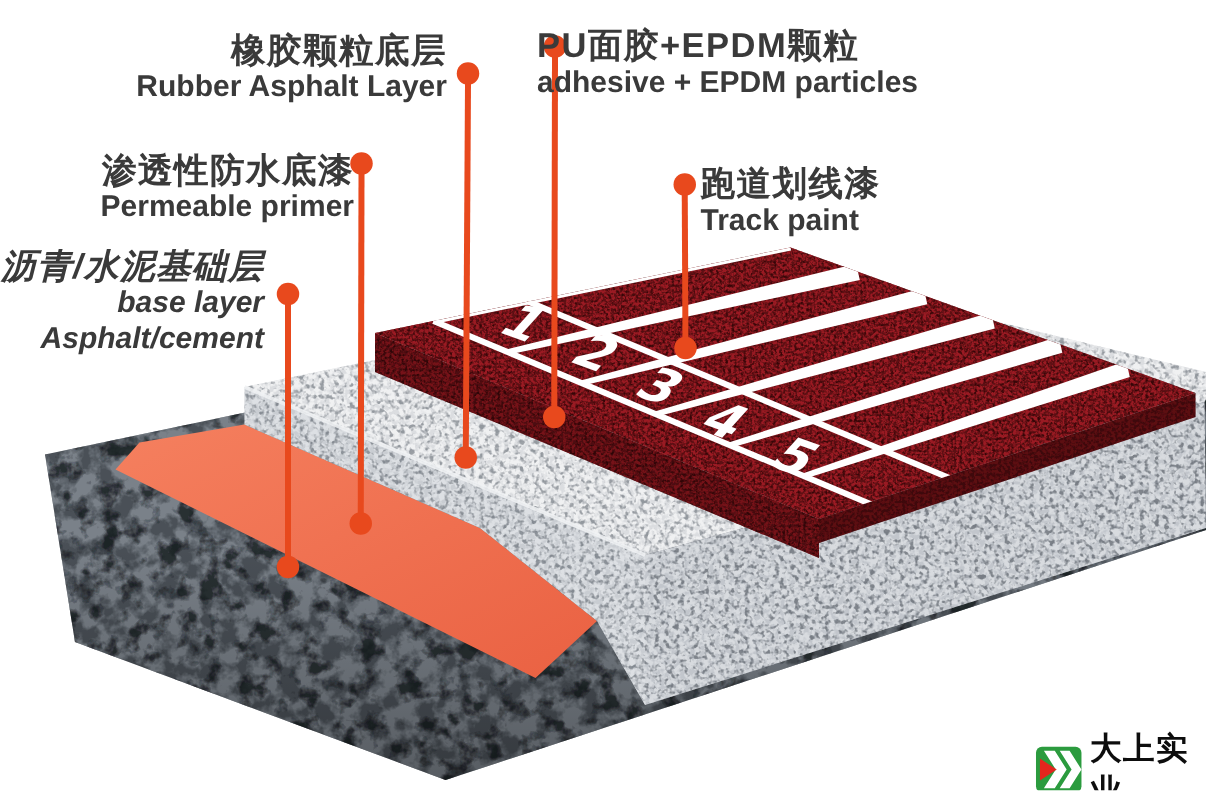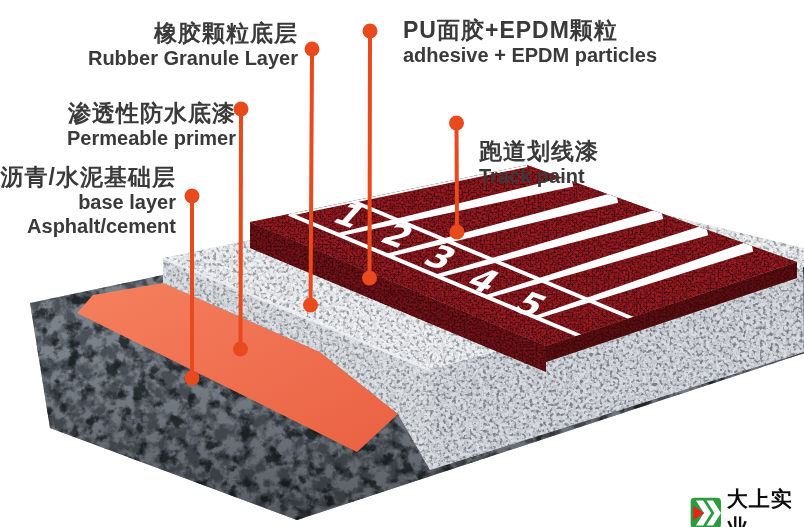"PU面胶+EPDM颗粒" #callout-pu-surface { left: 403px -> 358px }
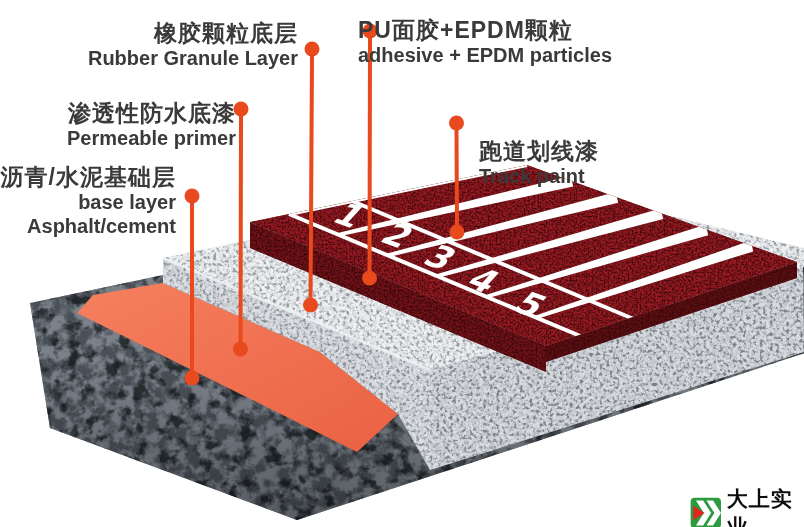"Rubber Granule Layer" span.en { text: Granule -> Asphalt }
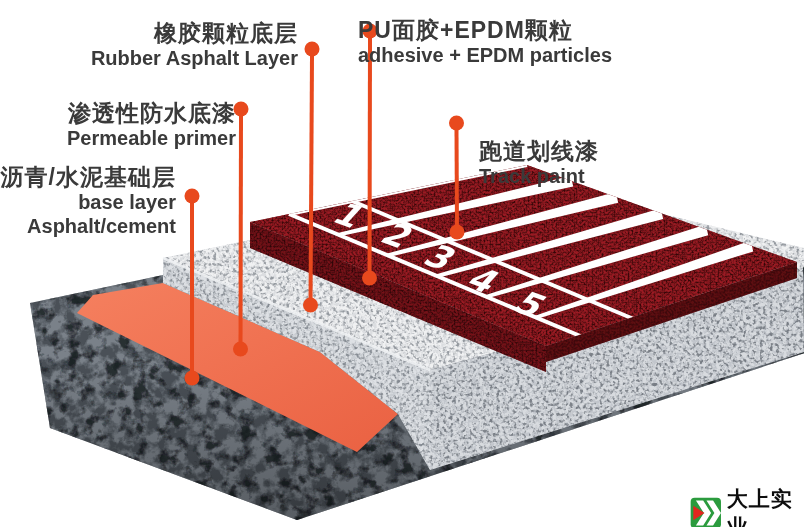"跑道划线漆" #callout-track-paint { left: 479px -> 467px; margin-top: 29px -> none }
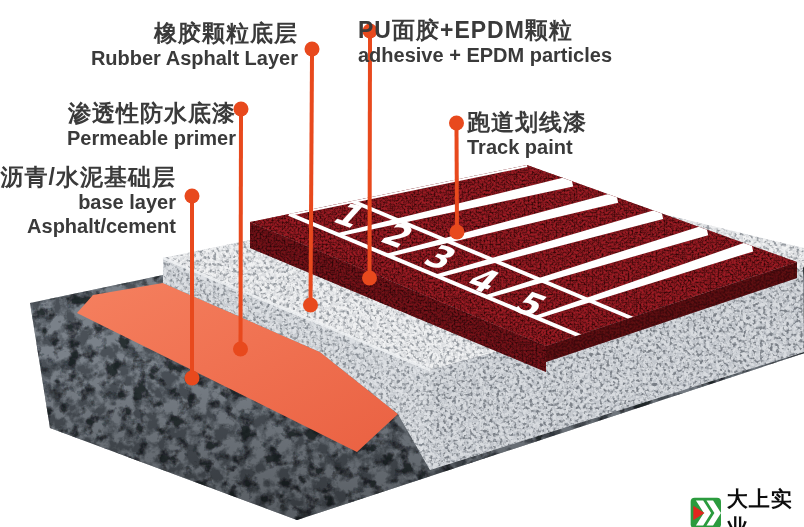"沥青/水泥基础层" #callout-asphalt-base { font-style: none -> italic }
